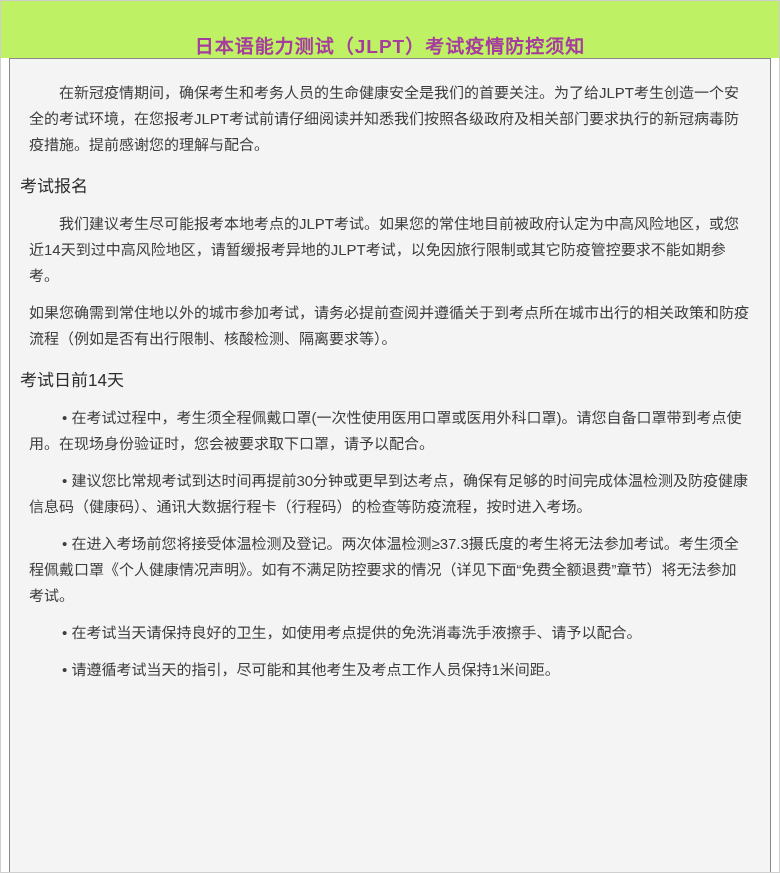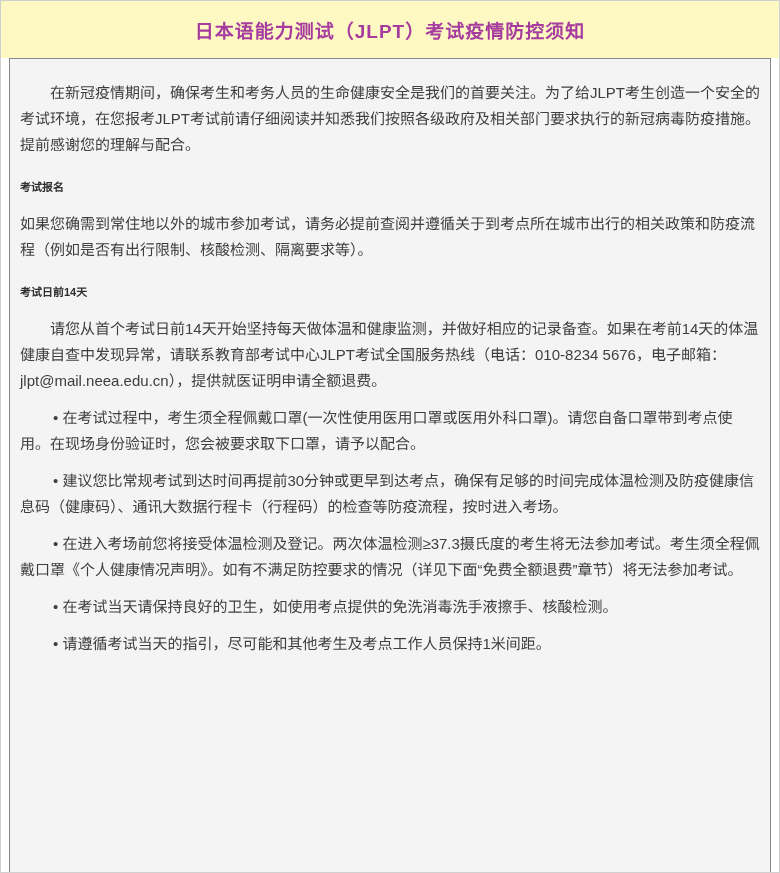"日本语能力测试（JLPT）考试疫情防控须知" .page-header { align-items: center -> flex-end; background: #fef9c3 -> #bef264 }
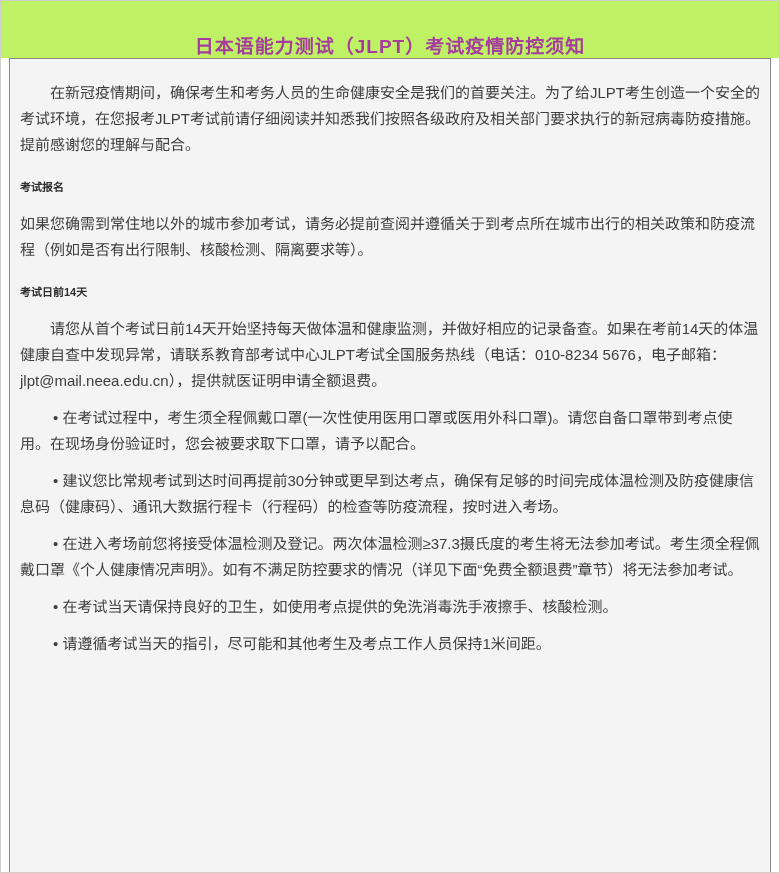"在新冠疫情期间，确保考生和考务人员的生命健康安全是我们的首要关注。为了给JLPT" .notice-box p { margin: 11px 0 -> 11px 9px }
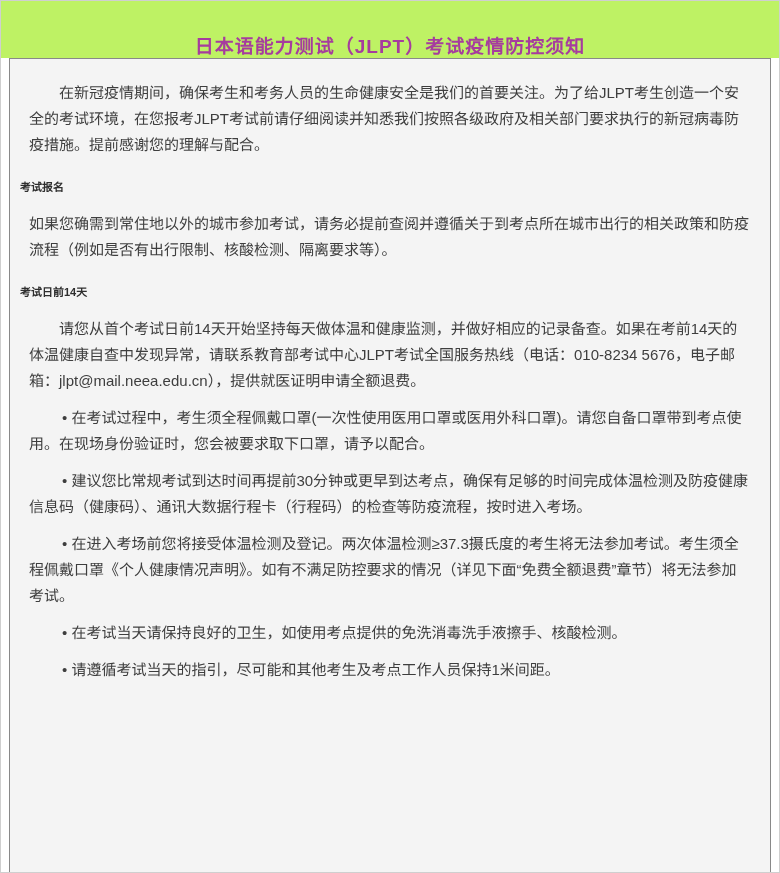"考试报名" .notice-box h2 { font-size: 11px -> 17px; font-weight: bold -> normal }
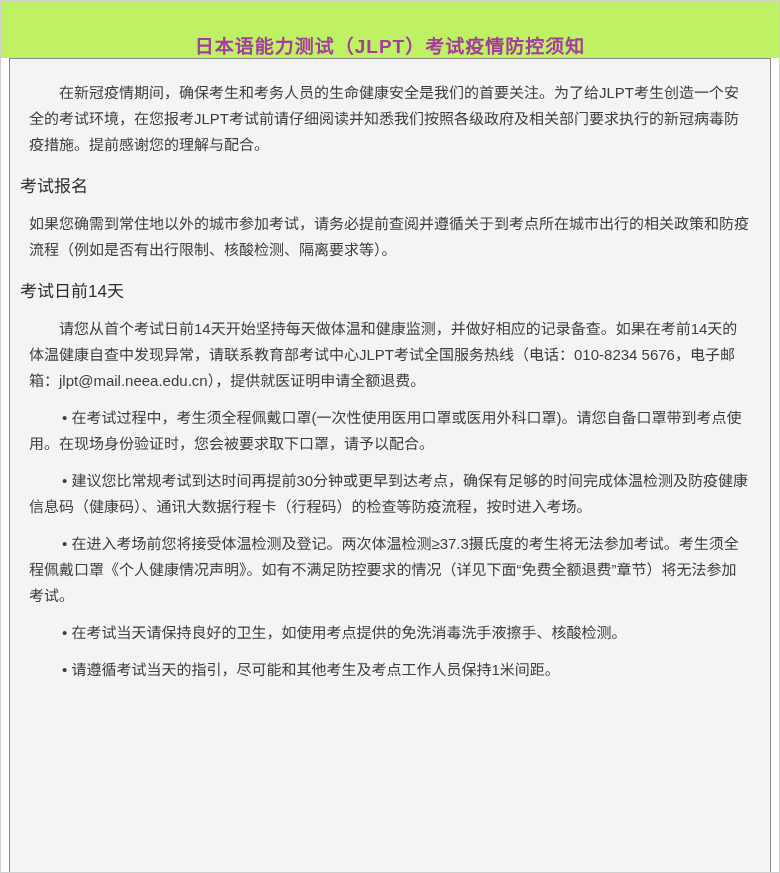"我们建议考生尽可能报考本地考点的JLPT考试。如果您的常住地目前被政府认定为中高" p.indent { html: none -> <p>我们建议考生尽可能报考本地考点的JLPT考试。如果您的常住地目前被政府认定为中高风险地区，或您近14天到过中高风险地区，请暂缓报考异地的JLPT考试，以免因旅行限制或其它防疫管控要求不能如期参考。</p> }
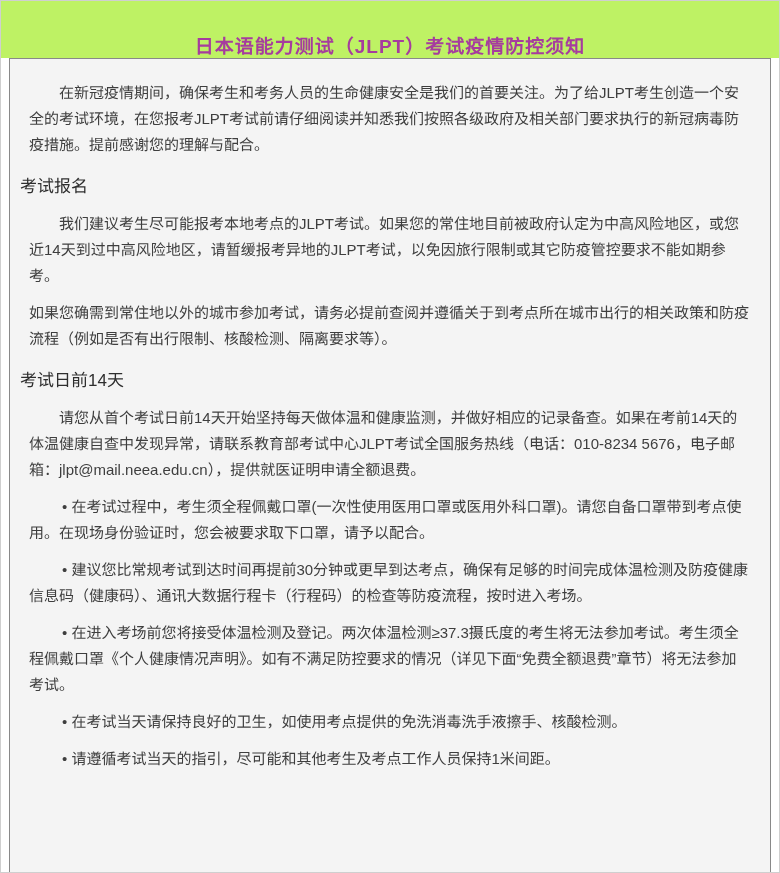"请您从首个考试日前14天开始坚持每天做体温和健康监测，并做好相应的记录备查。如果" p.indent { html: <p>请您从首个考试日前14天开始坚持每天做体温和健康监测，并做好相应的记录备查。如果在考前14天的体温健康自查中发现异常，请联系教育部考试中心JLPT考试全国服务热线（电话：010-8234 5676，电子邮箱：jlpt@mail.neea.edu.cn），提供就医证明申请全额退费。</p> -> none }
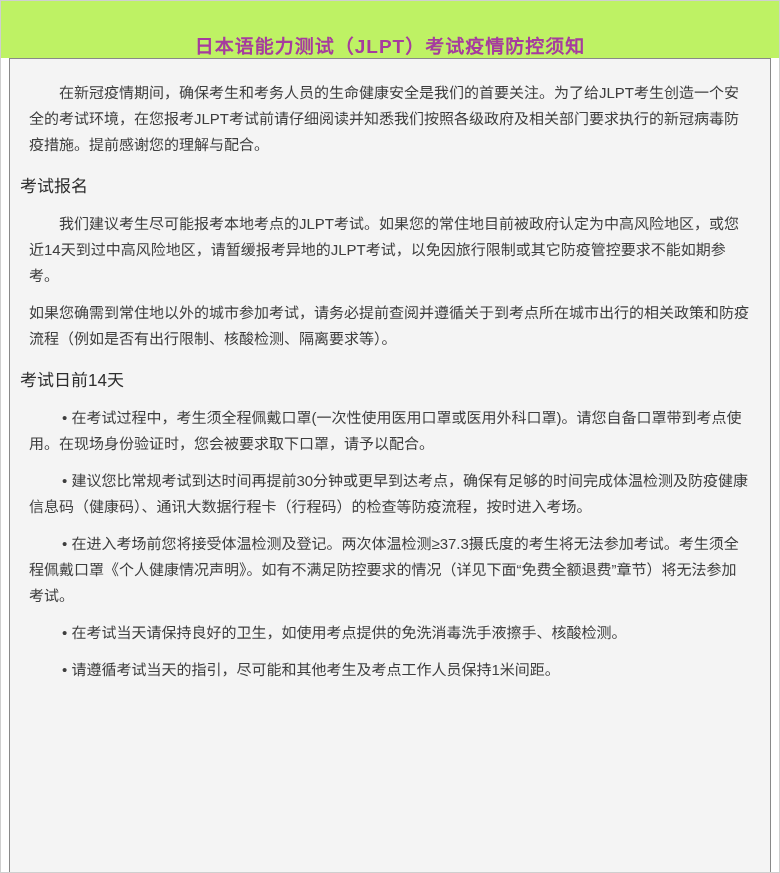"在考试当天请保持良好的卫生，如使用考点提供的免洗消毒洗手液擦手、核酸检测。" p.bullet { text: 核酸检测 -> 请予以配合 }
